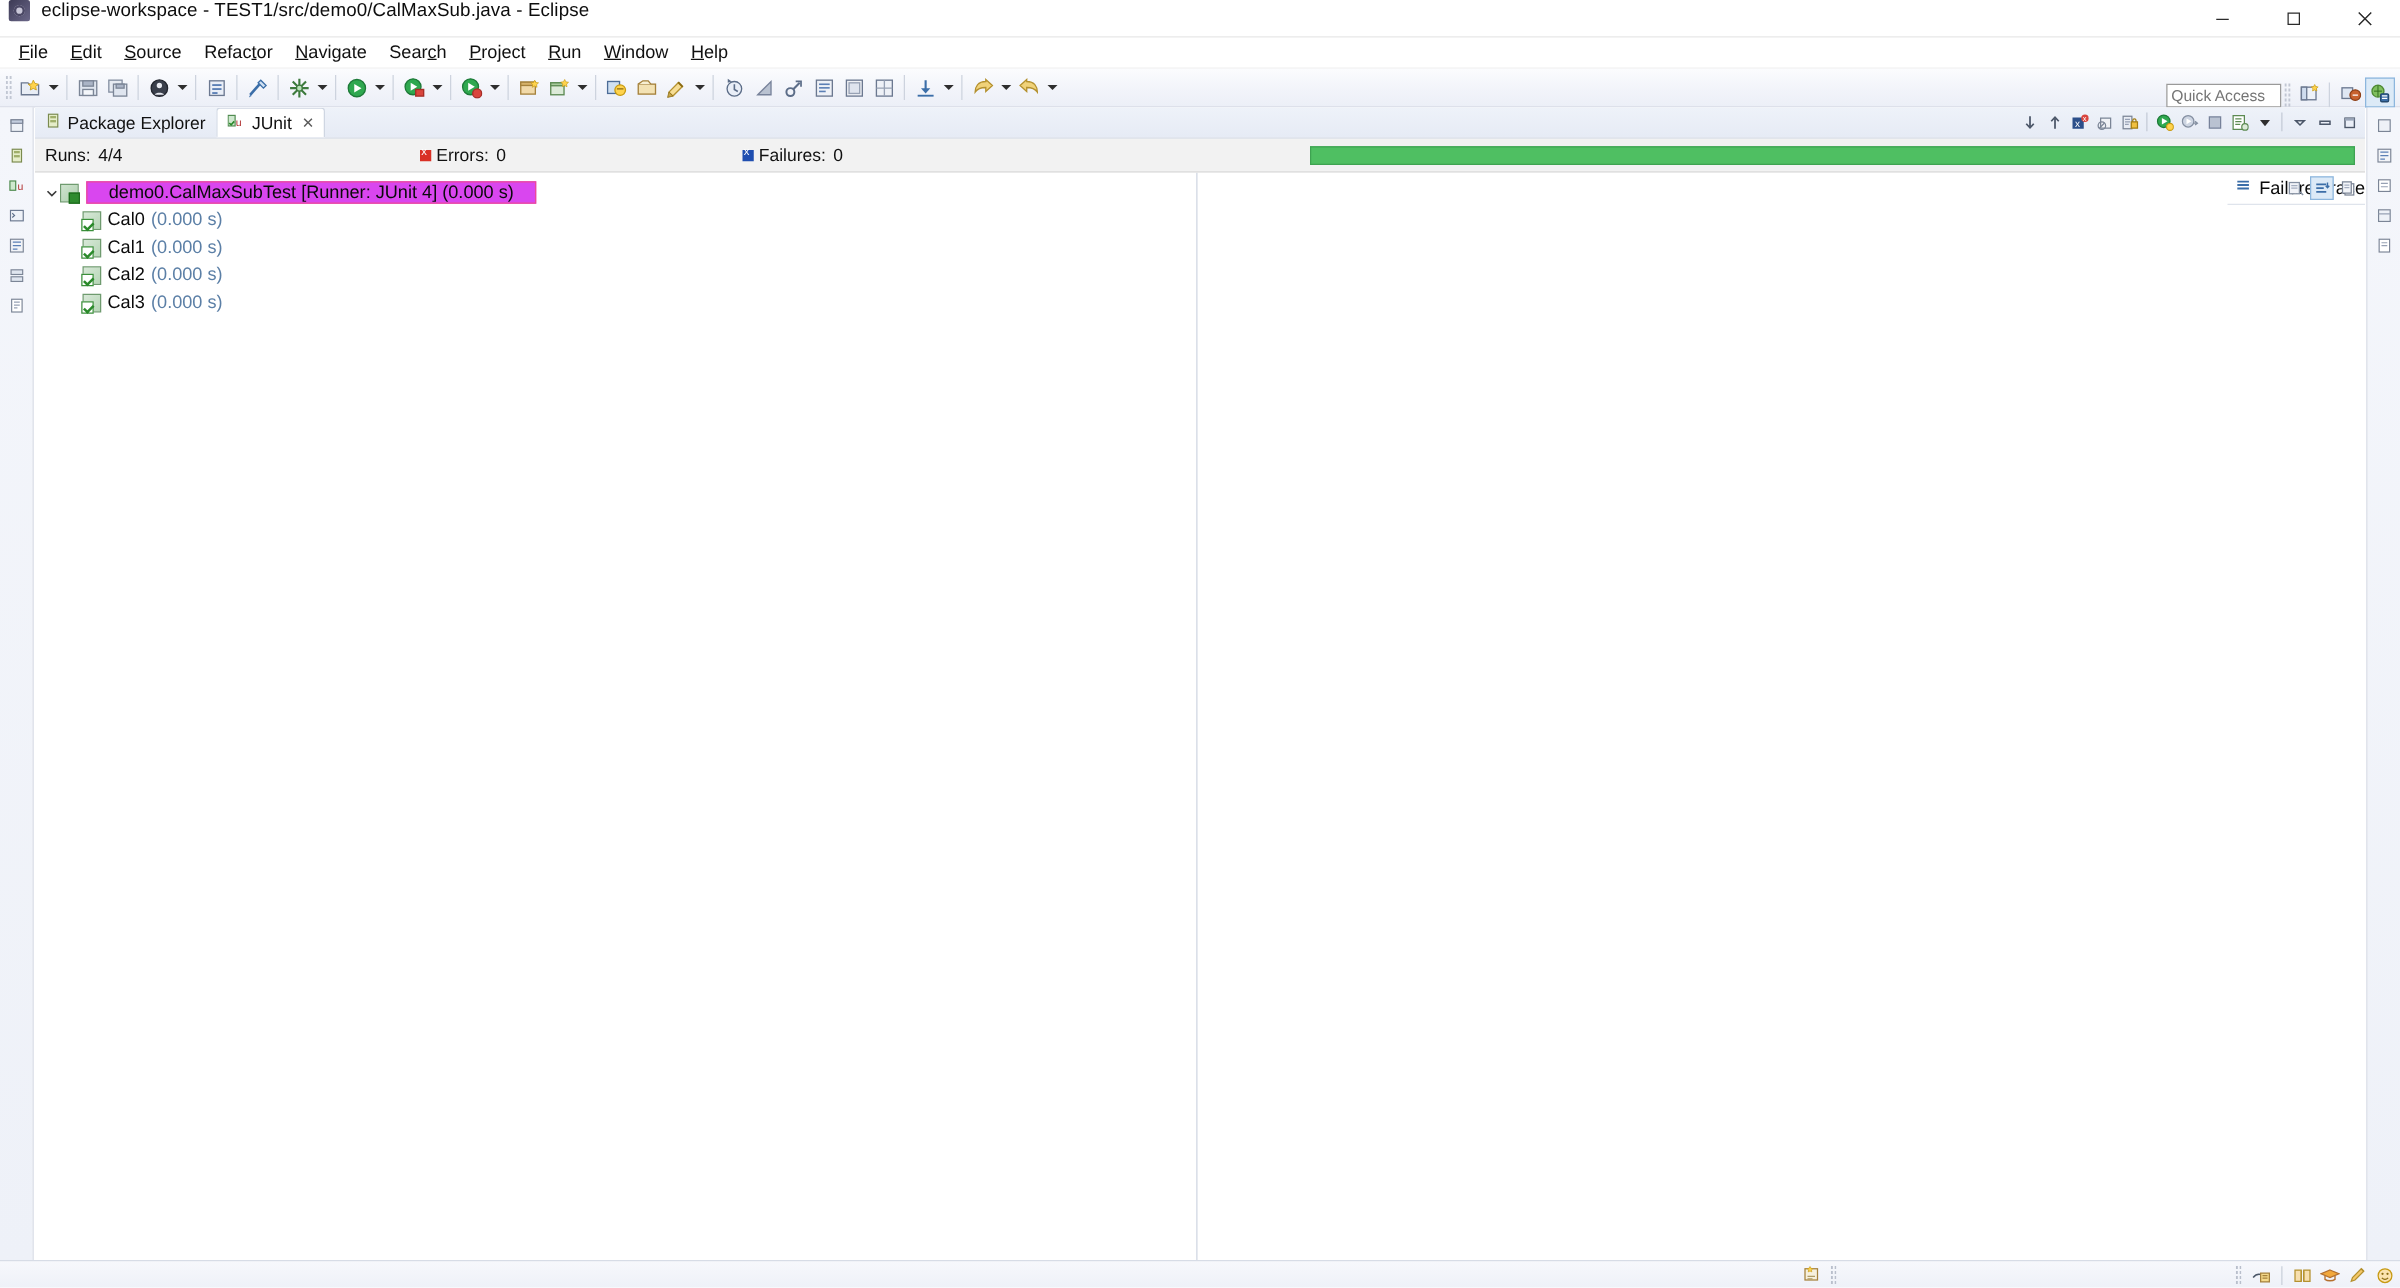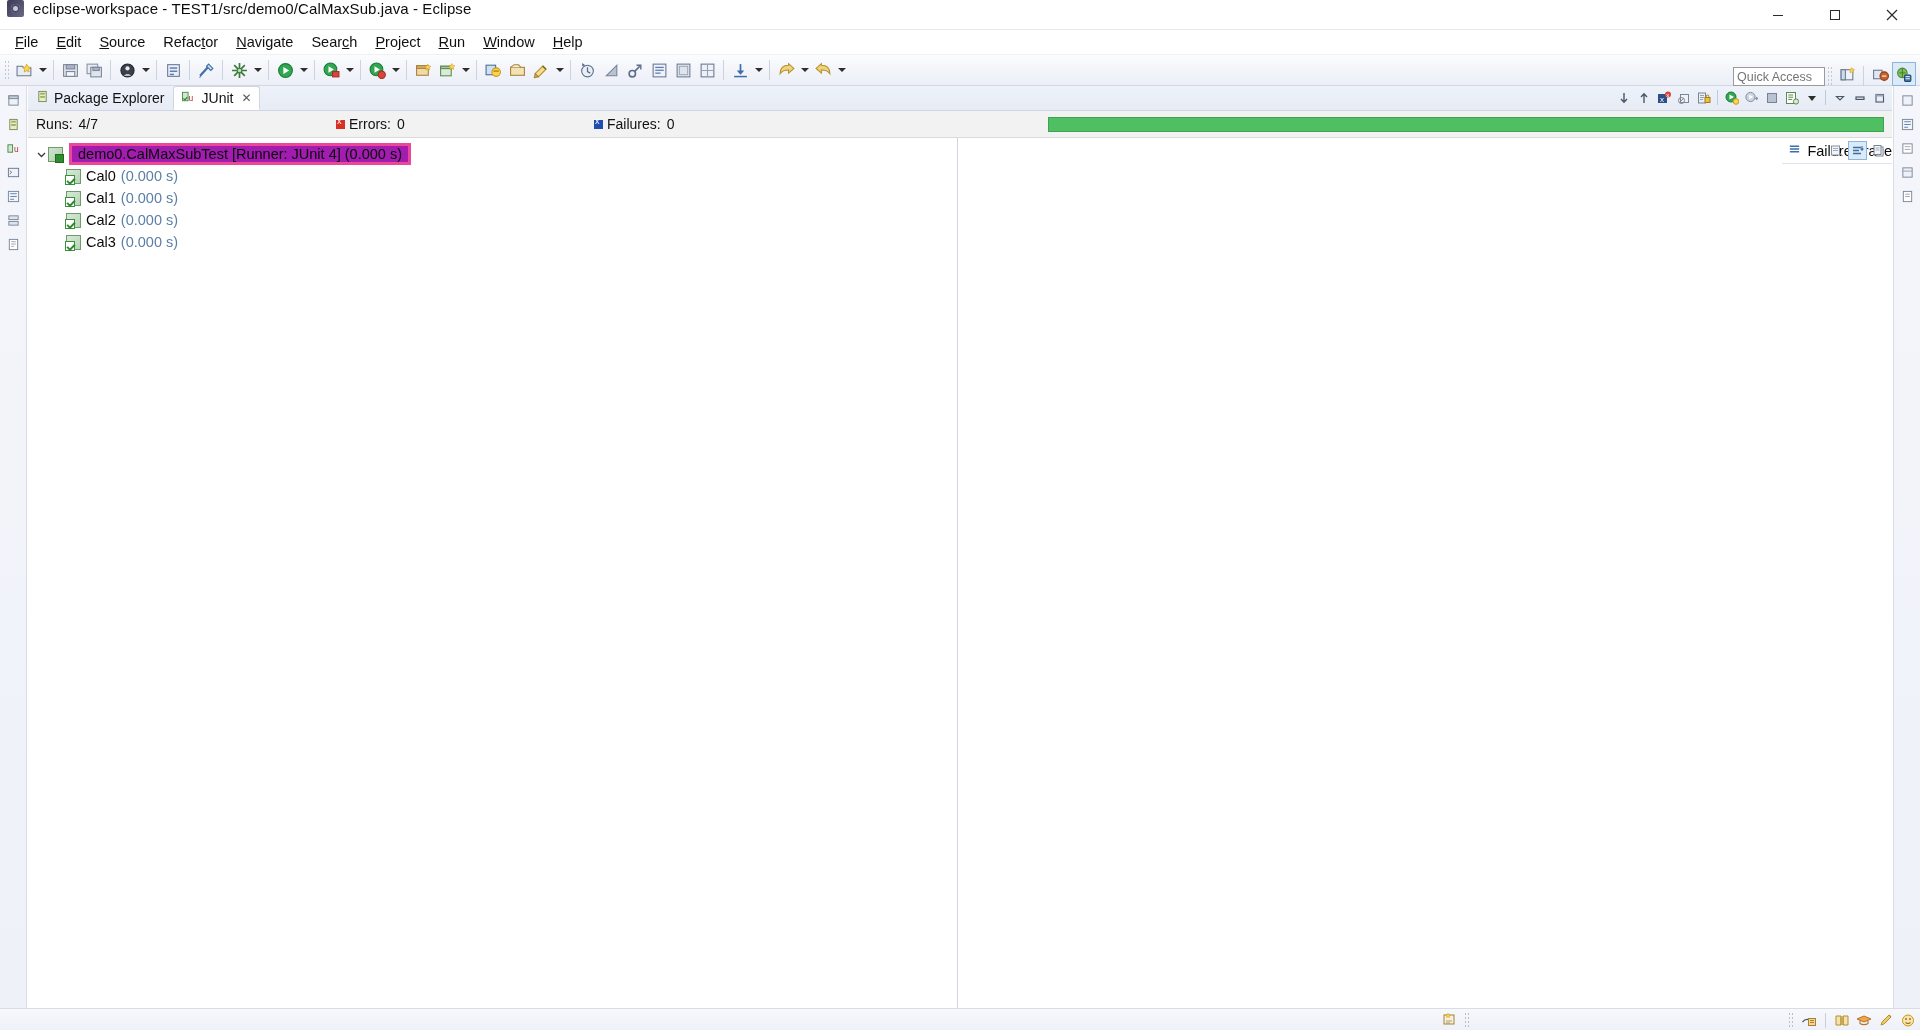"4/7" span.val { text: 4/7 -> 4/4 }
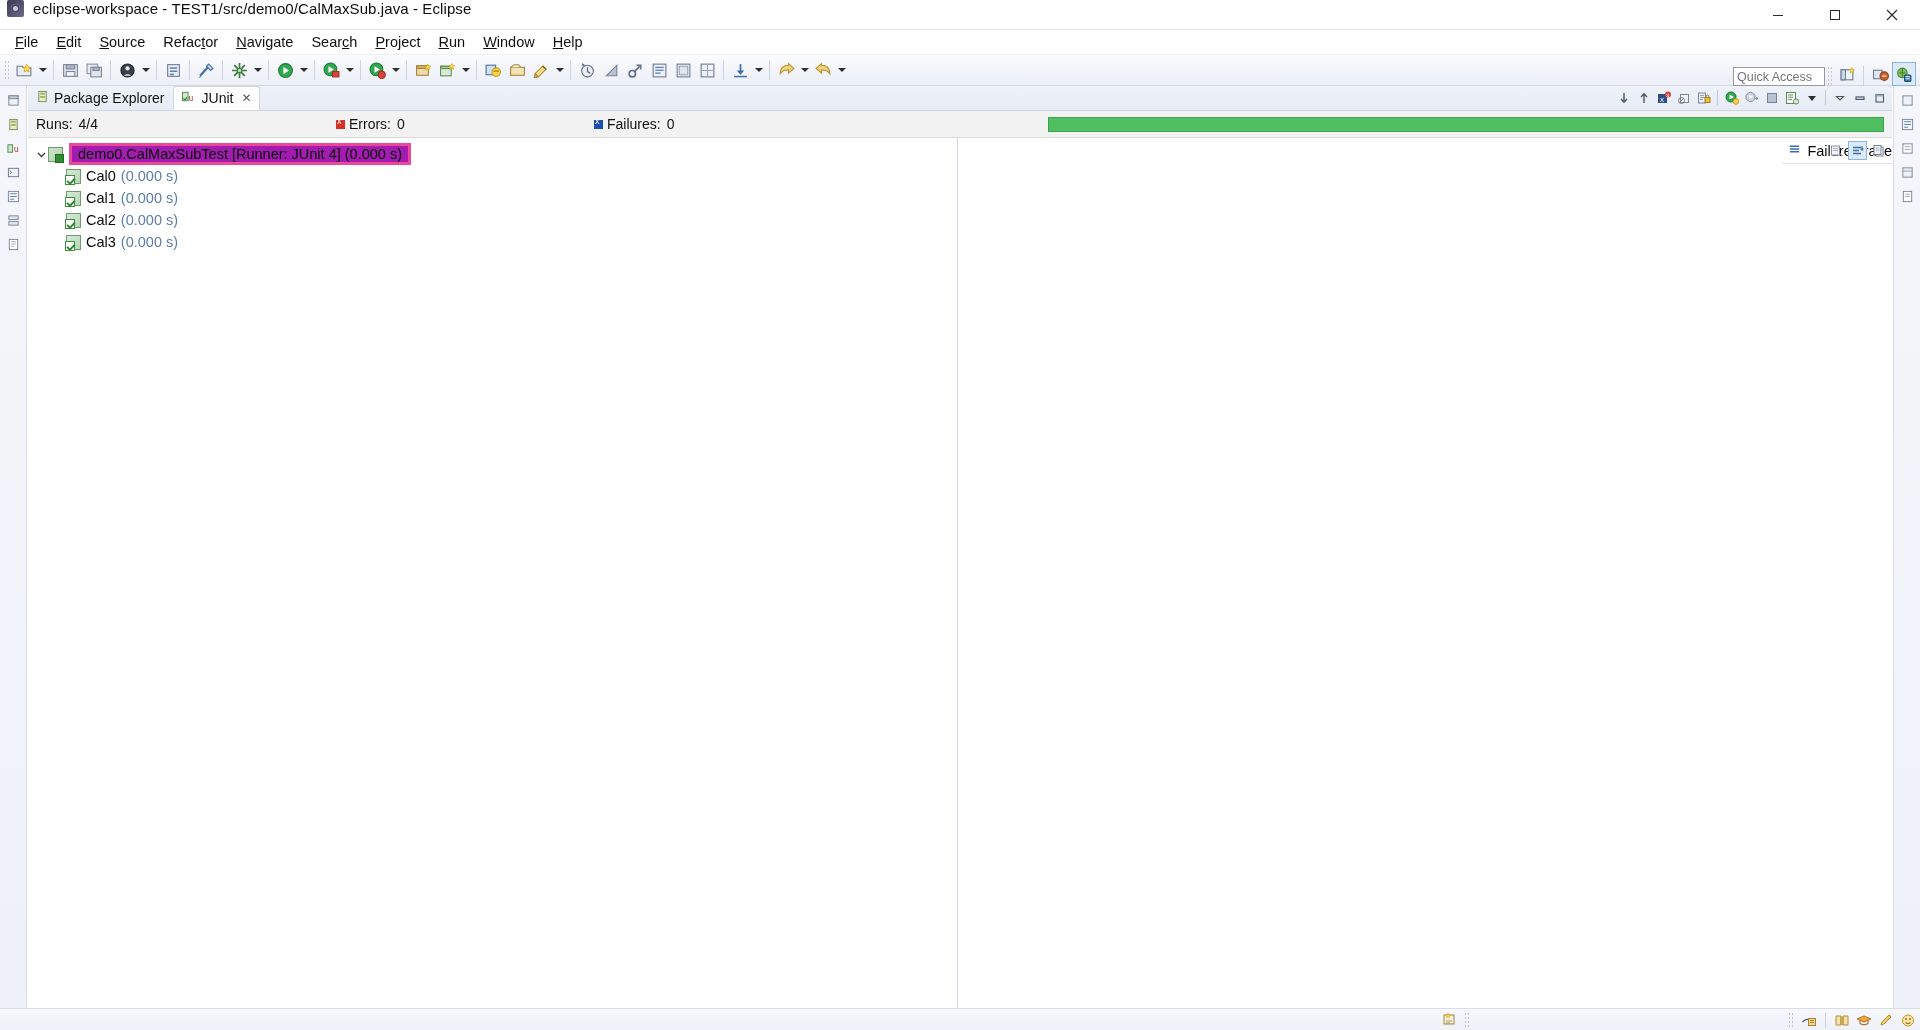"demo0.CalMaxSubTest [Runner: JUnit 4]" .tree-label.selected { background: #a21caf -> #d946ef; border: 3px solid #ec4899 -> 1px solid #ec4899; padding: 0 6px -> 0 17px }
